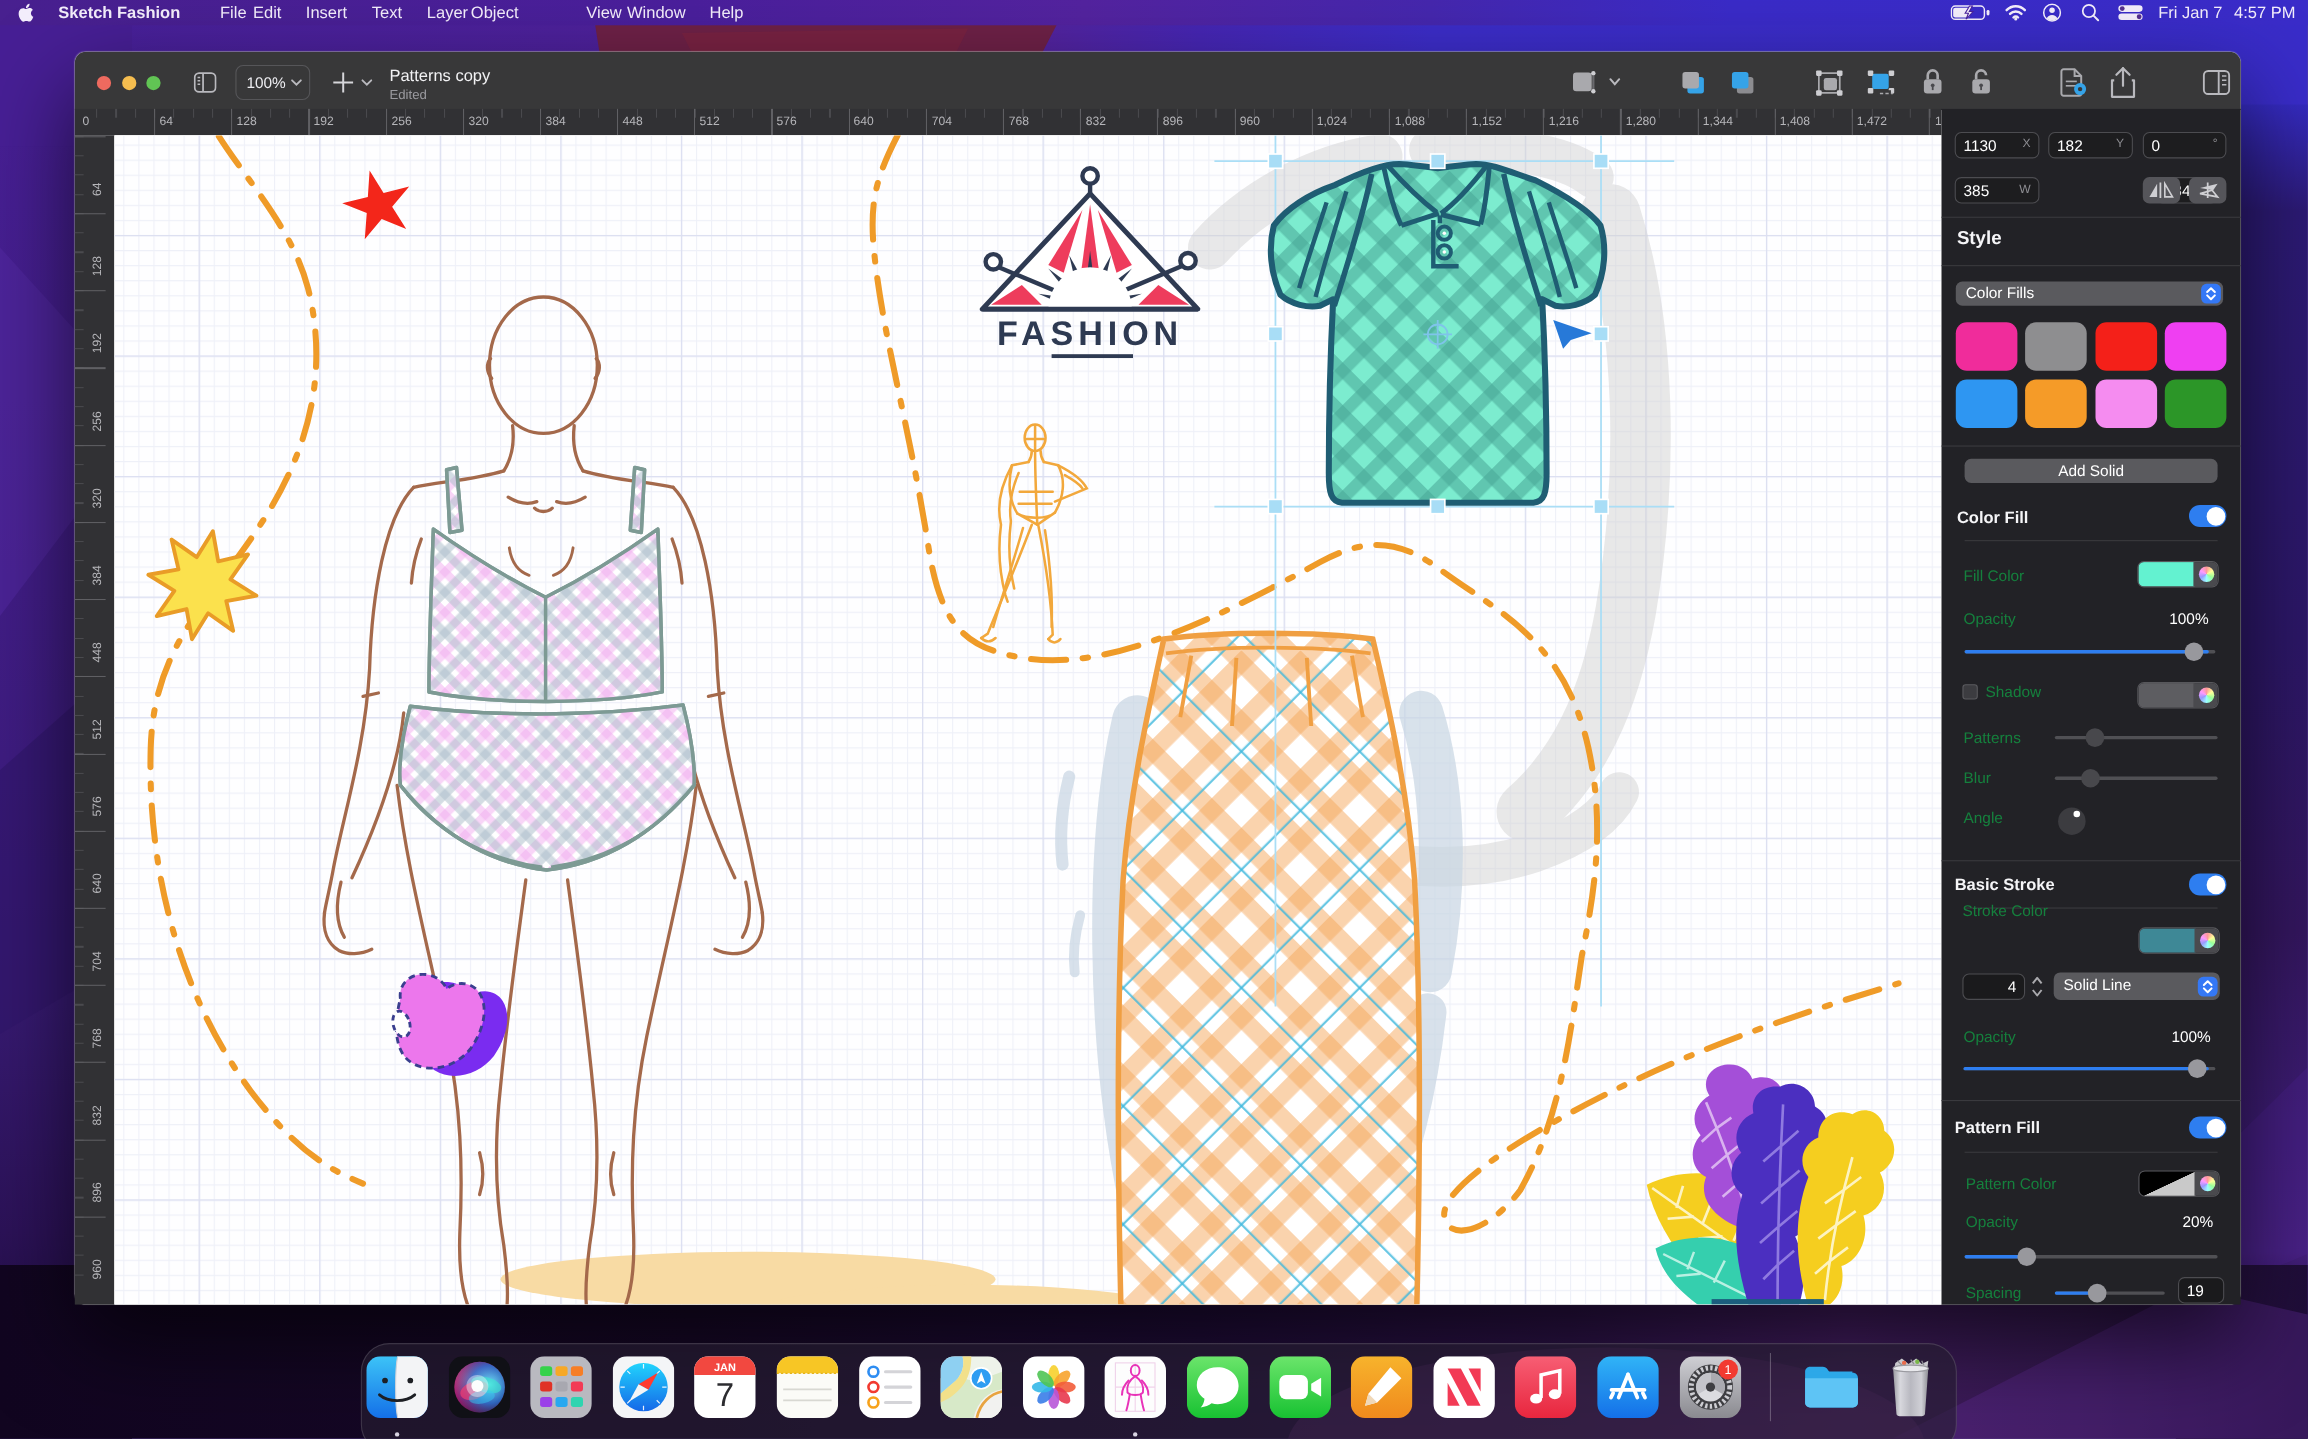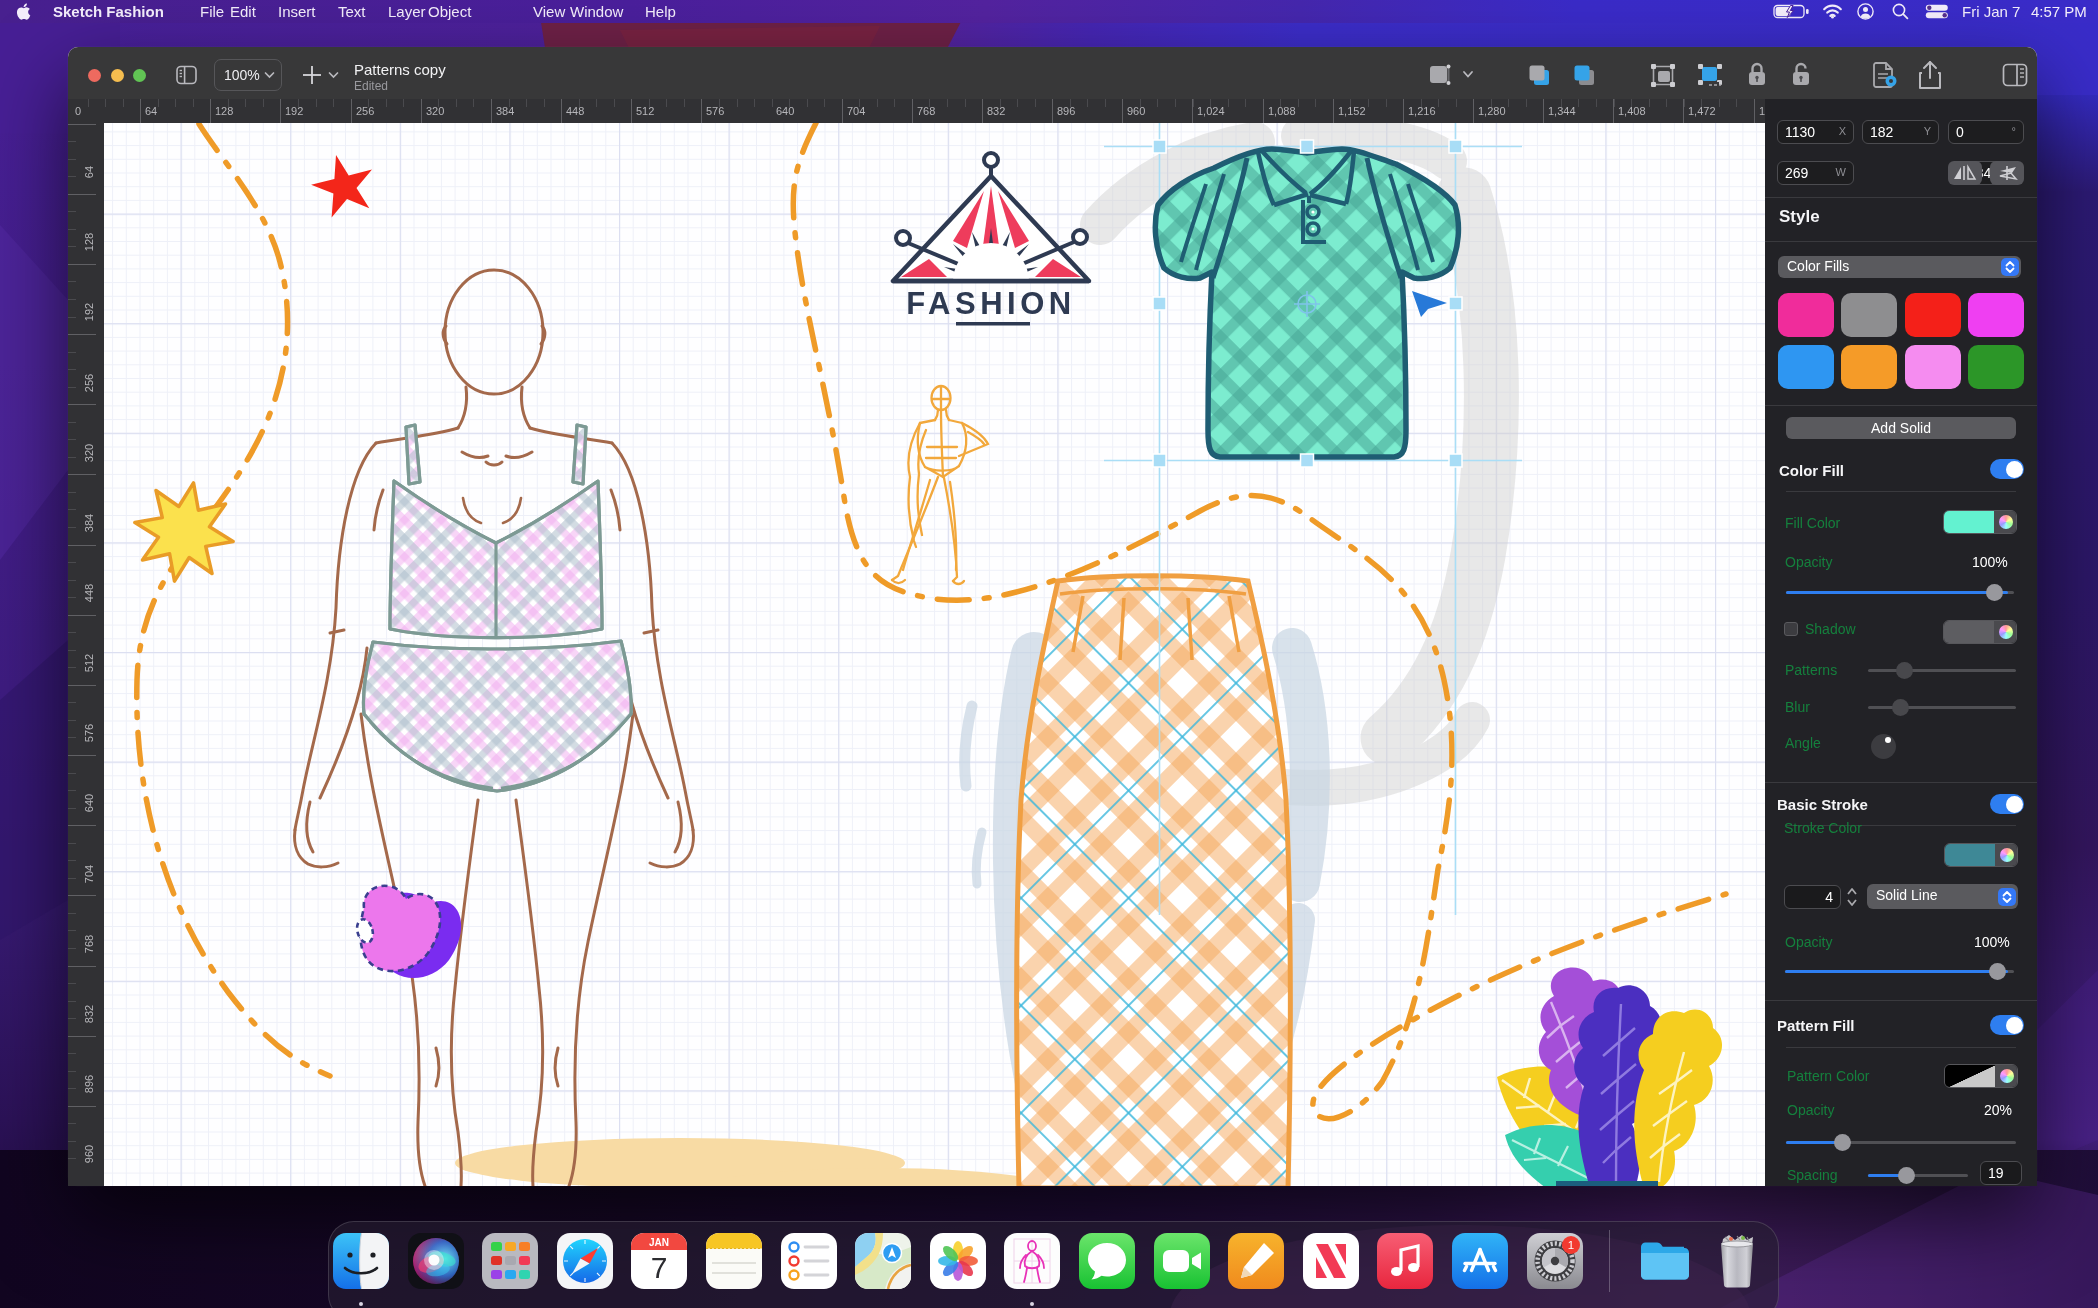"269" span.v { text: 269 -> 385 }
